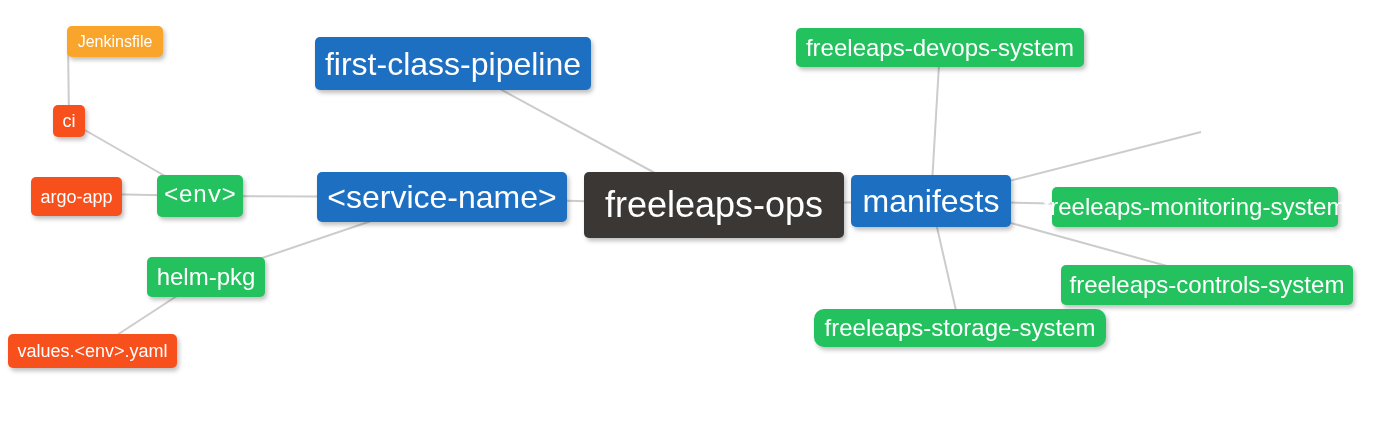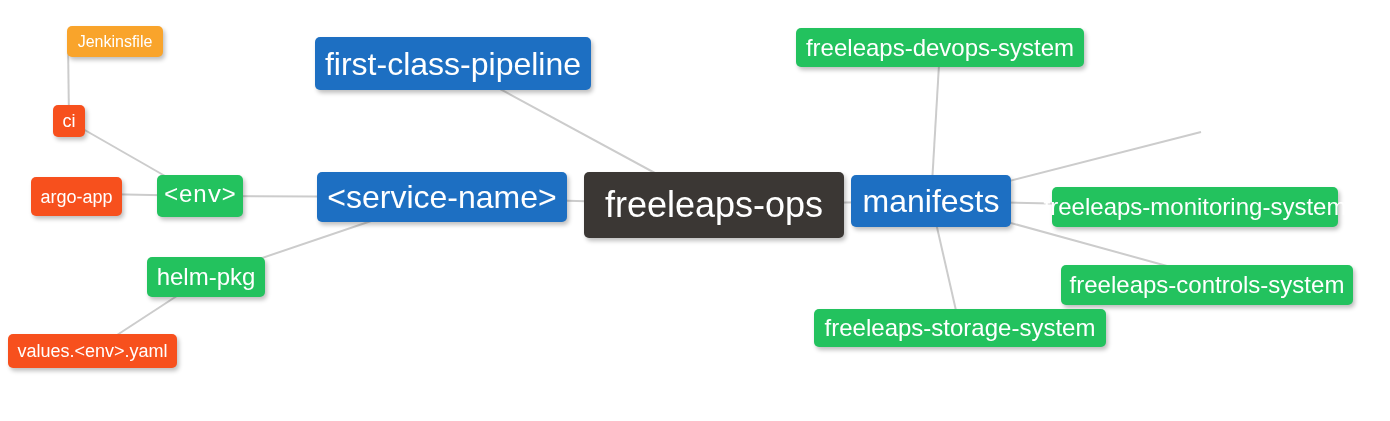"freeleaps-storage-system" div.node { border-radius: none -> 10px }
